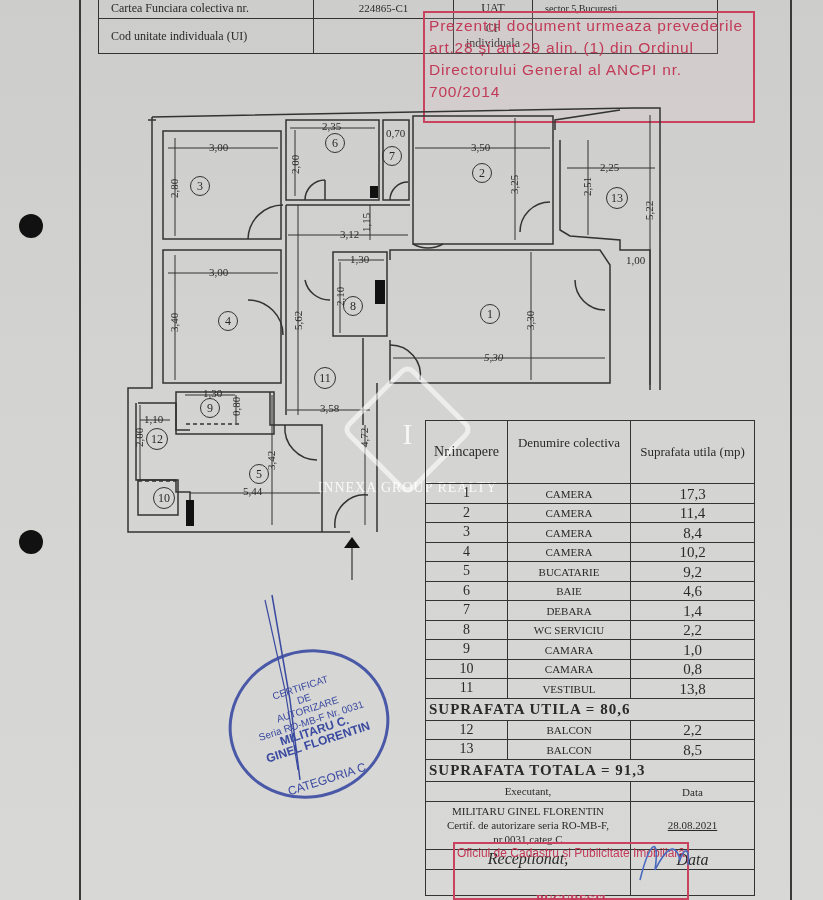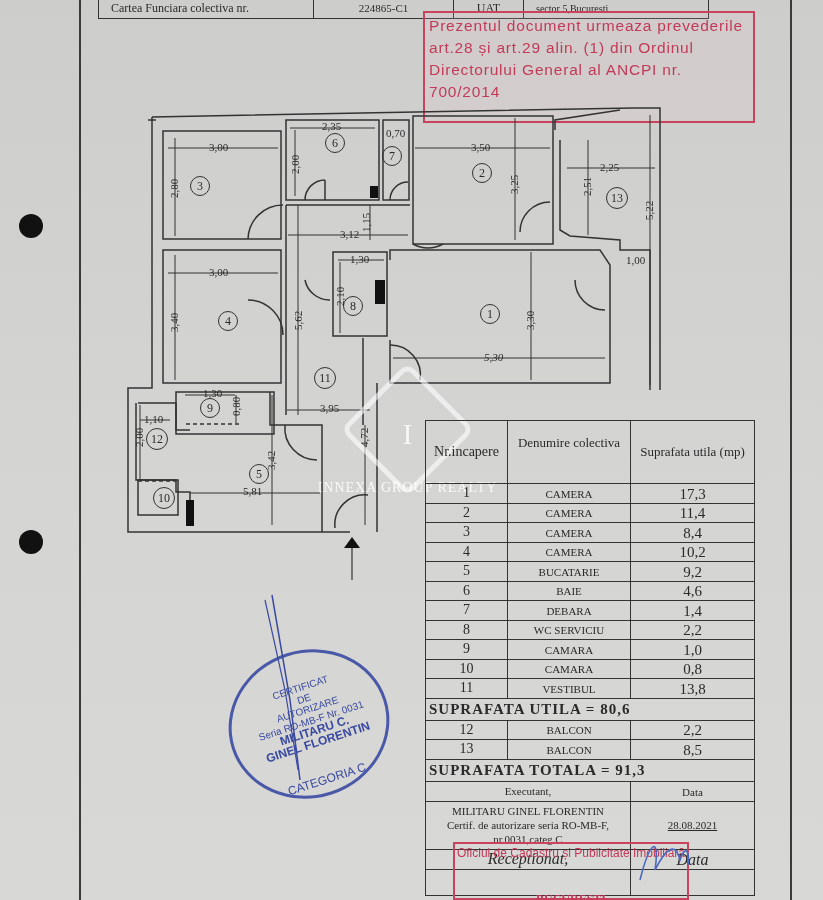"Cod unitate individuala (UI)" tr { html: none -> <tr> <td>Cod unitate individuala (UI)</td> <td></td> <td>CF individuala</td> <td></td> </tr> }
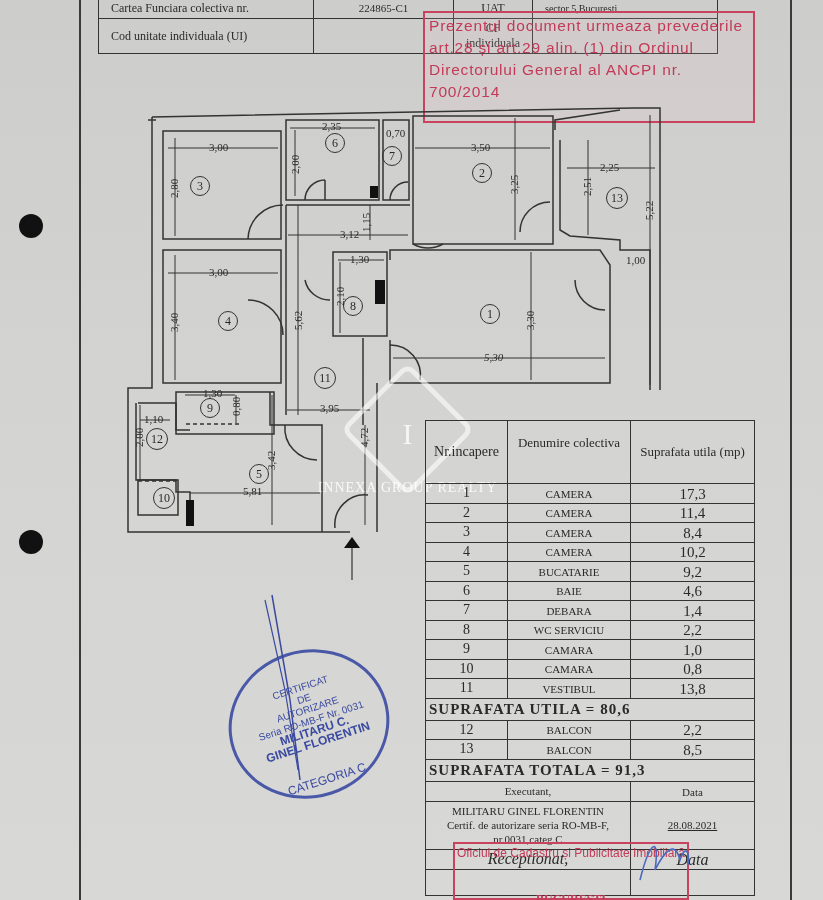"3,95" div.dim { text: 3,95 -> 3,58 }
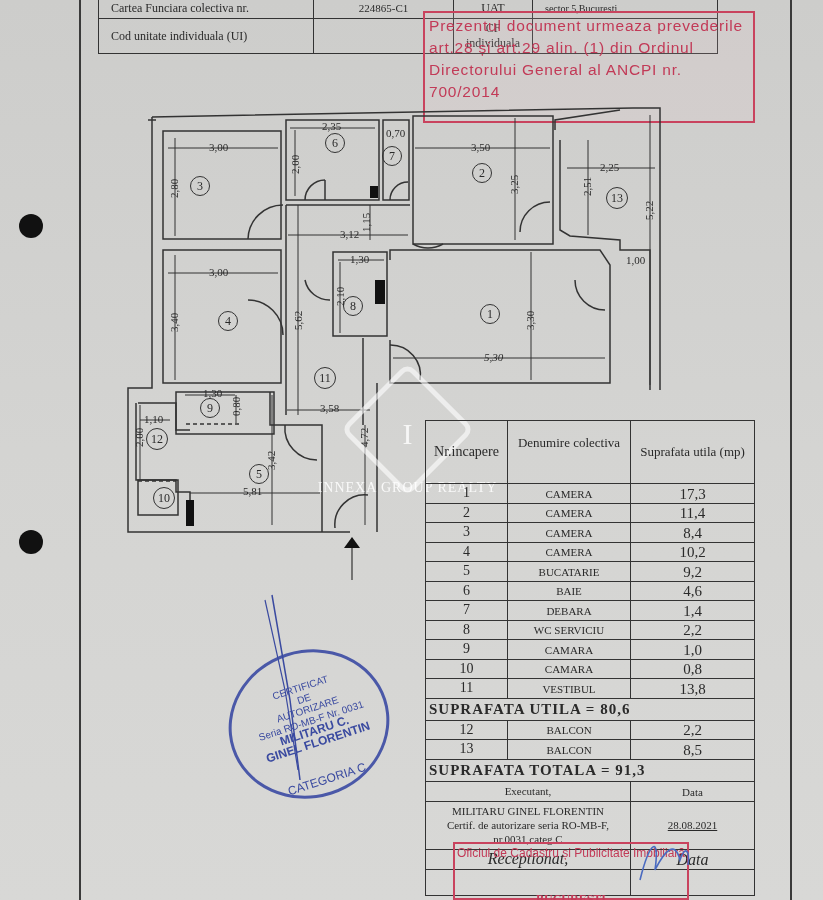"5,81" div.dim { text: 5,81 -> 5,44 }
